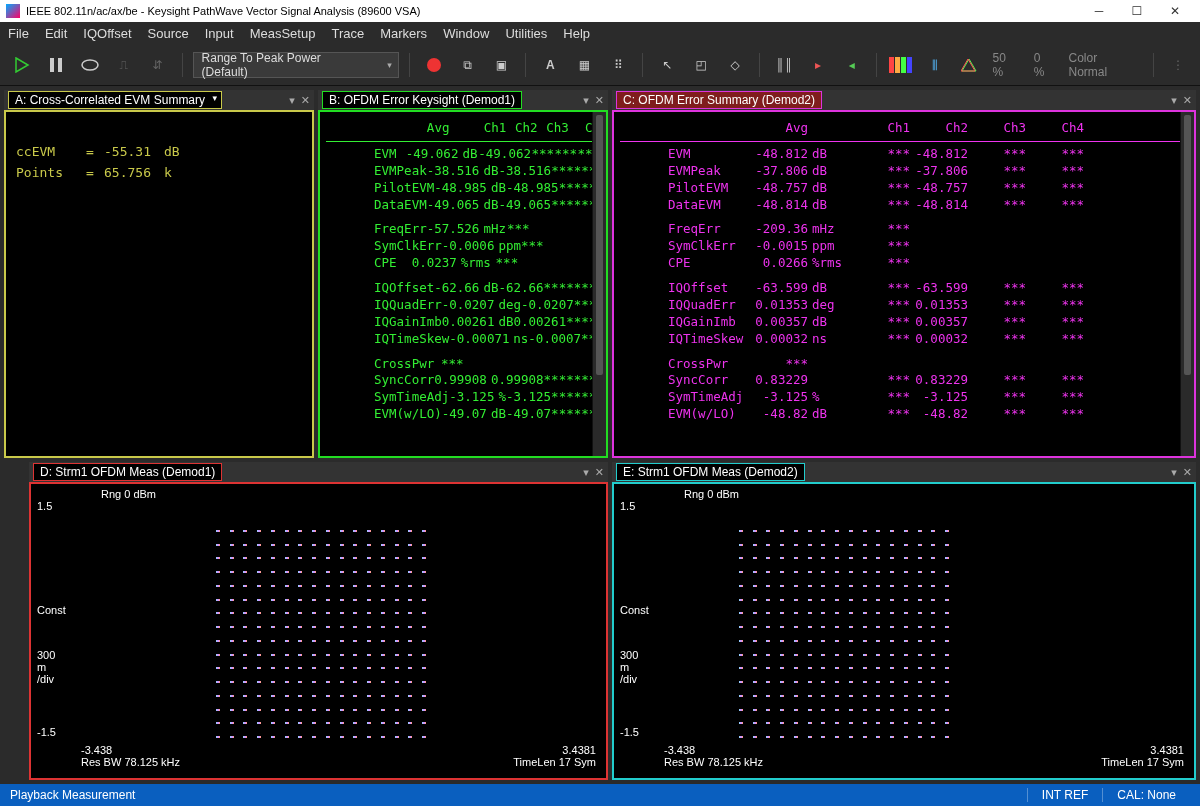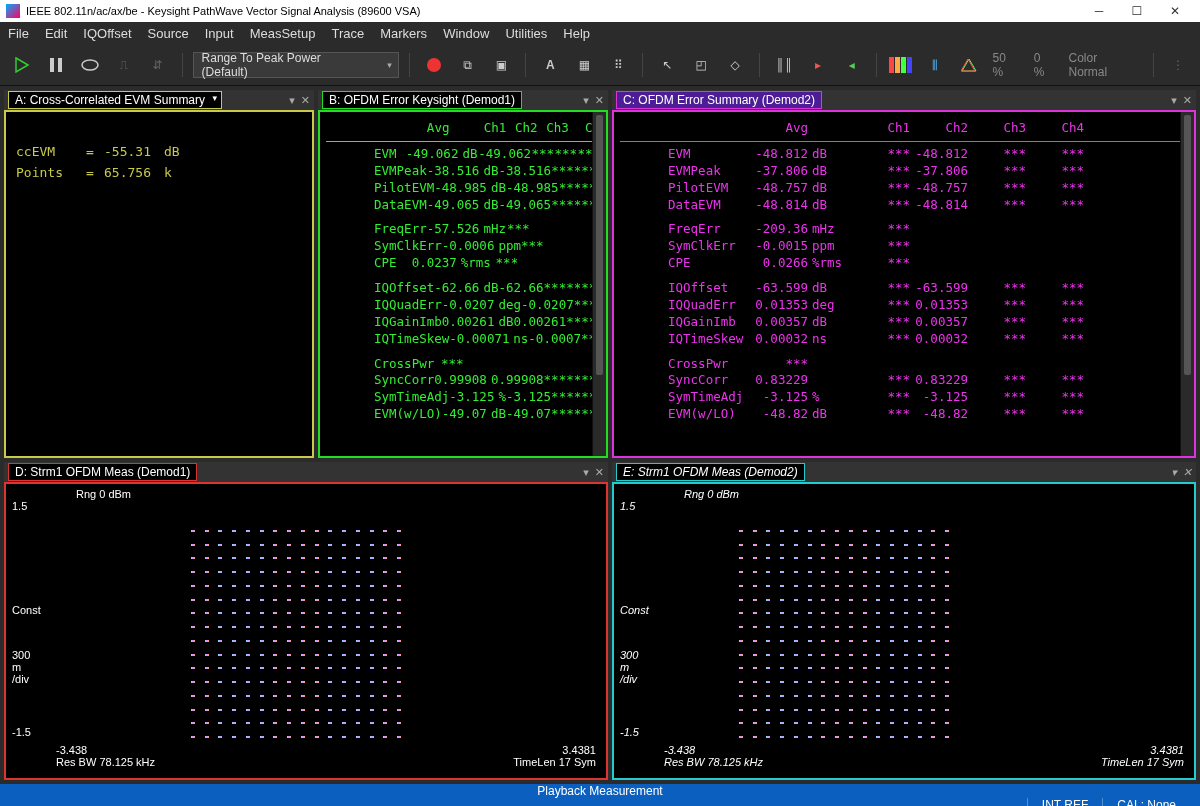"C: OFDM Error Summary (Demod2)" .pc .panel-header .title-txt { background: #4c1d95 -> #7f1d1d }
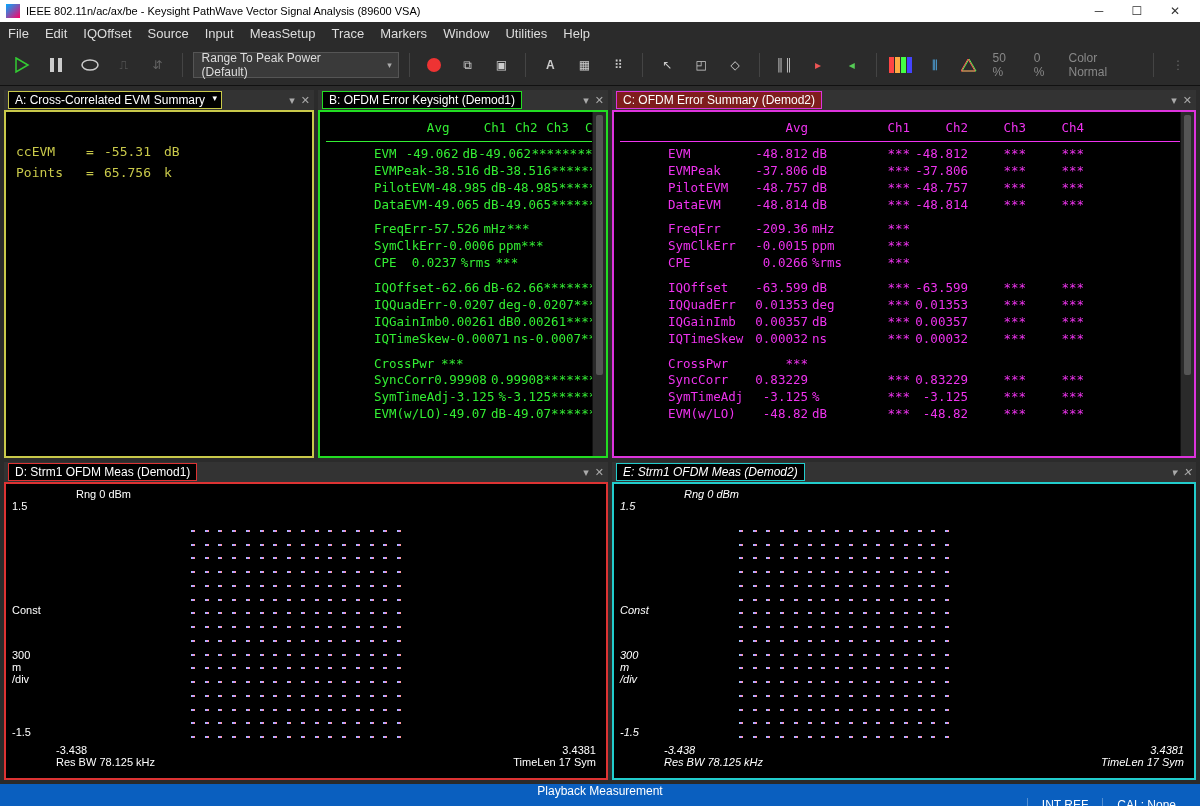"D: Strm1 OFDM Meas (Demod1)" div.panel { margin-left: none -> 25px }
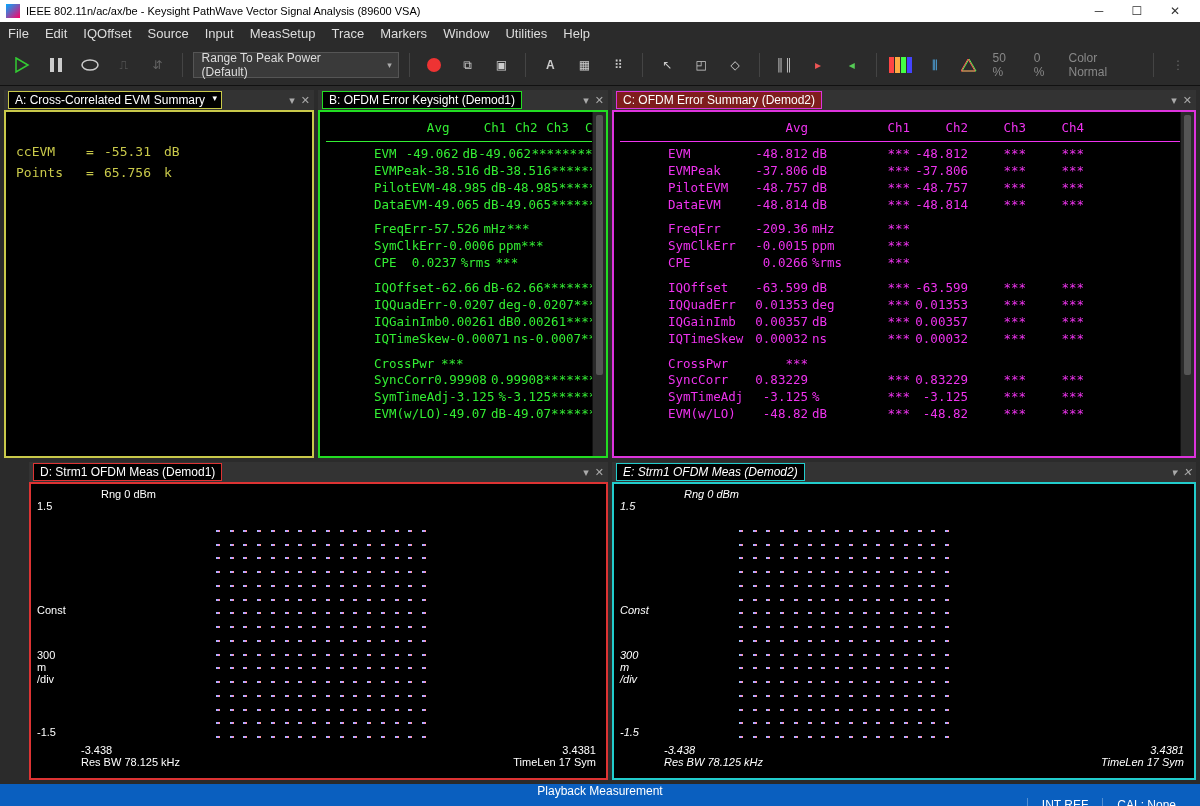"E: Strm1 OFDM Meas (Demod2)" .panel.pe { font-style: italic -> none }
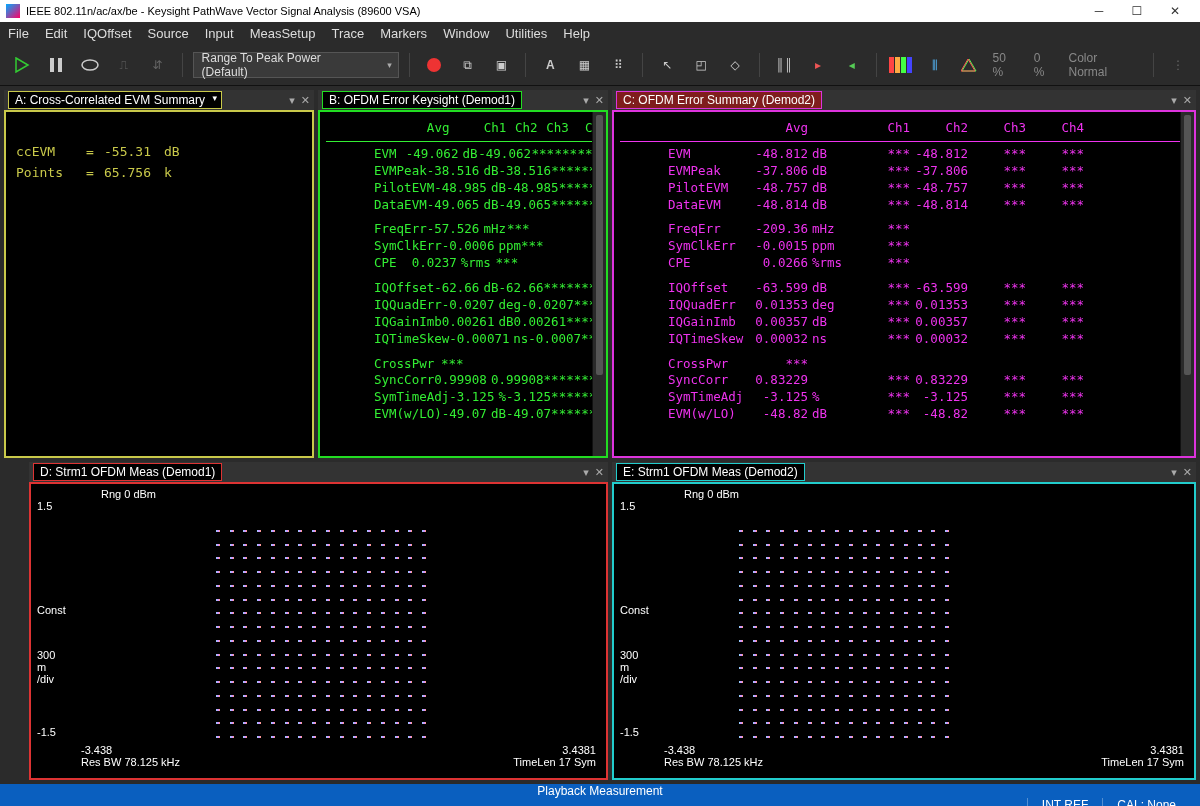"Playback Measurement" .statusbar { flex-direction: column -> none }
